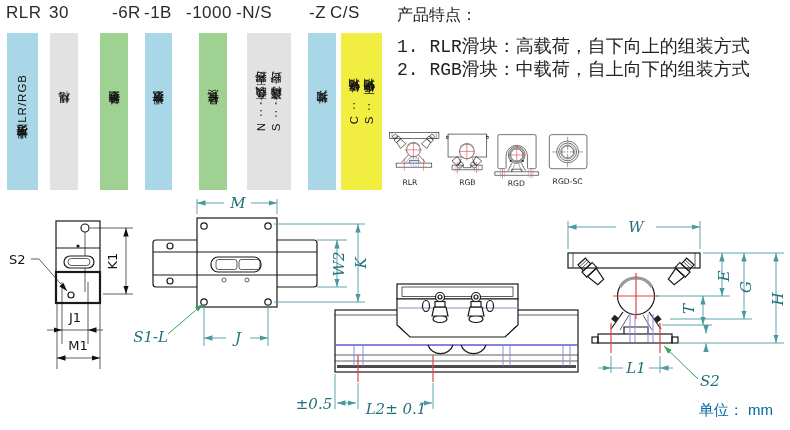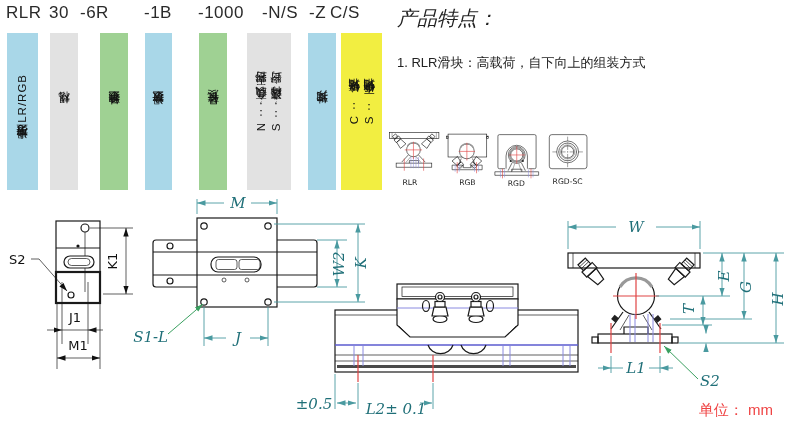"-6R" span.code { left: 80px -> 112px }
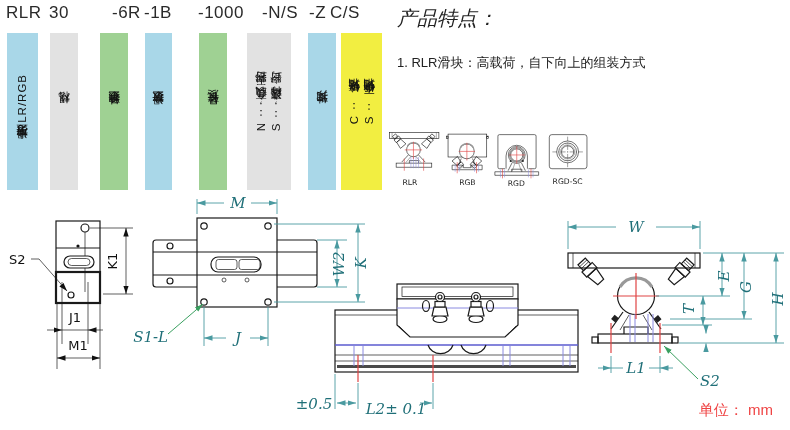"-1000" span.code { left: 198px -> 186px }
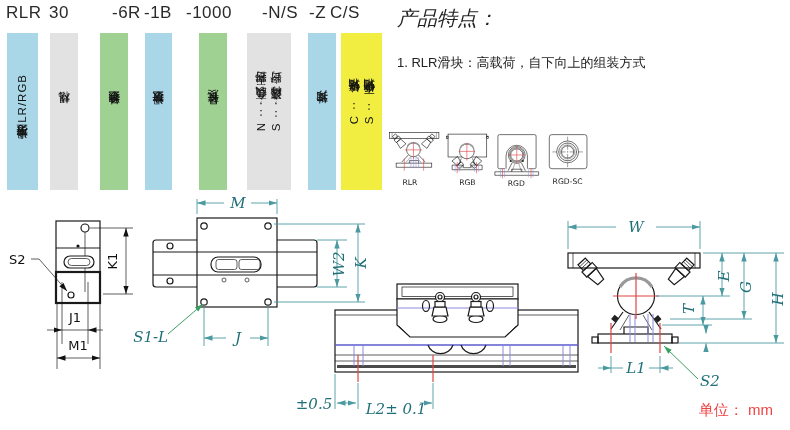"-N/S" span.code { left: 262px -> 236px }
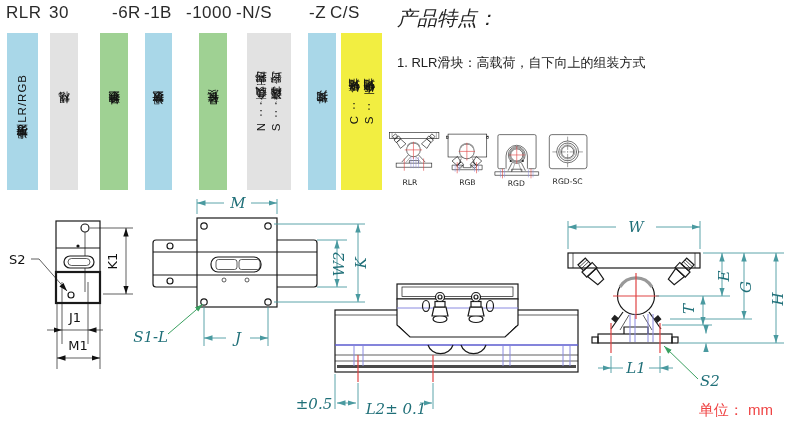"产品特点：" .feat-title { font-size: 20px -> 16px; font-style: italic -> none; margin-bottom: 19px -> 10px }
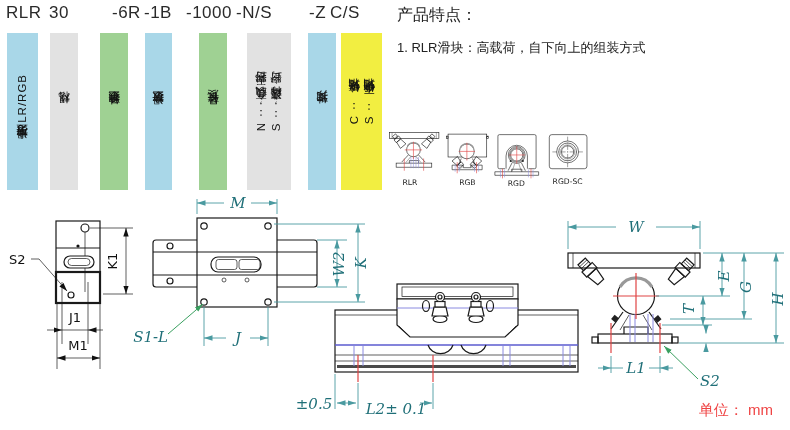"1. RLR滑块：高载荷，自下向上的组装方式" .feat-item { font-family: none -> Liberation Mono, monospace; font-size: 13px -> 18px }
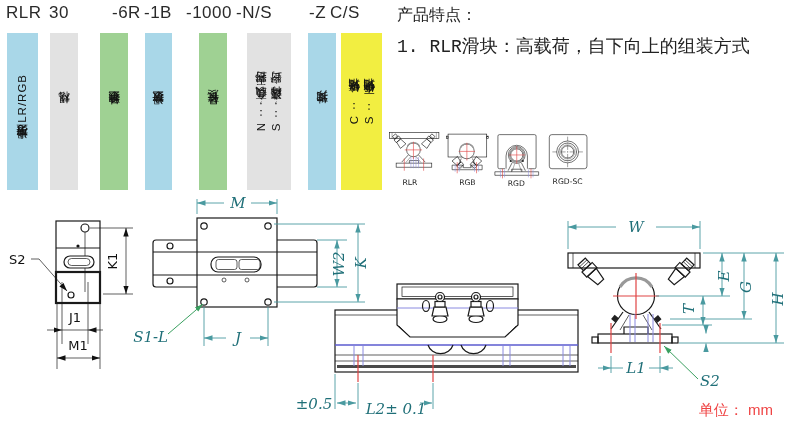"2. RGB滑块：中载荷，自上向下的组装方式" div.feat-item { html: none -> <div>2. RGB滑块：中载荷，自上向下的组装方式</div> }
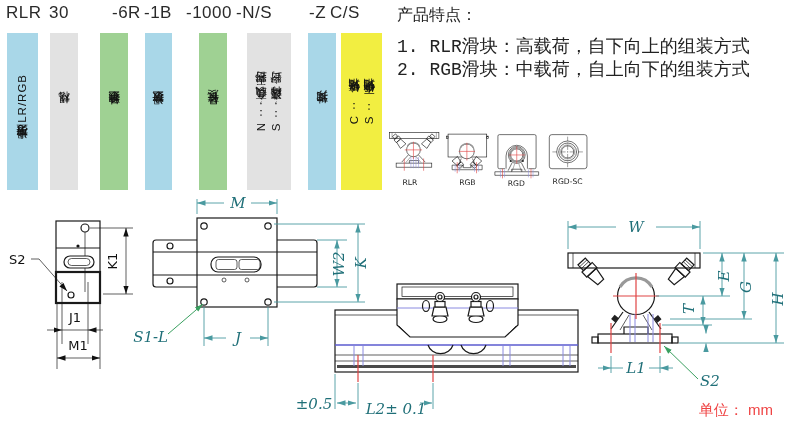"单位： mm" .unit { color: #ef4444 -> #0369a1 }
